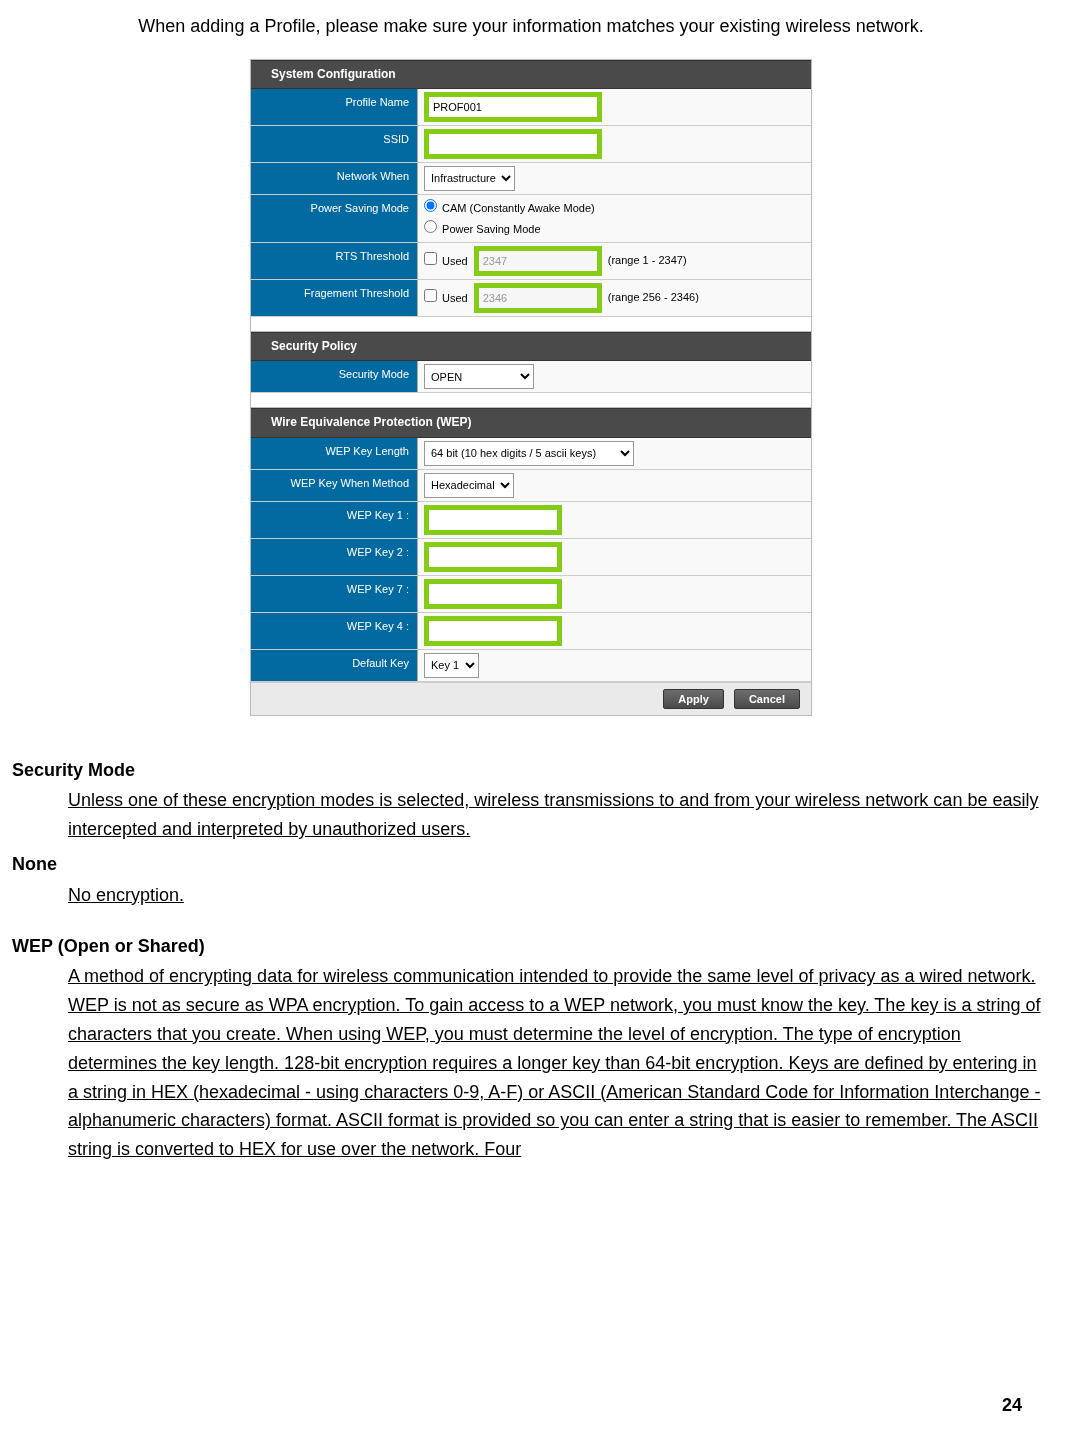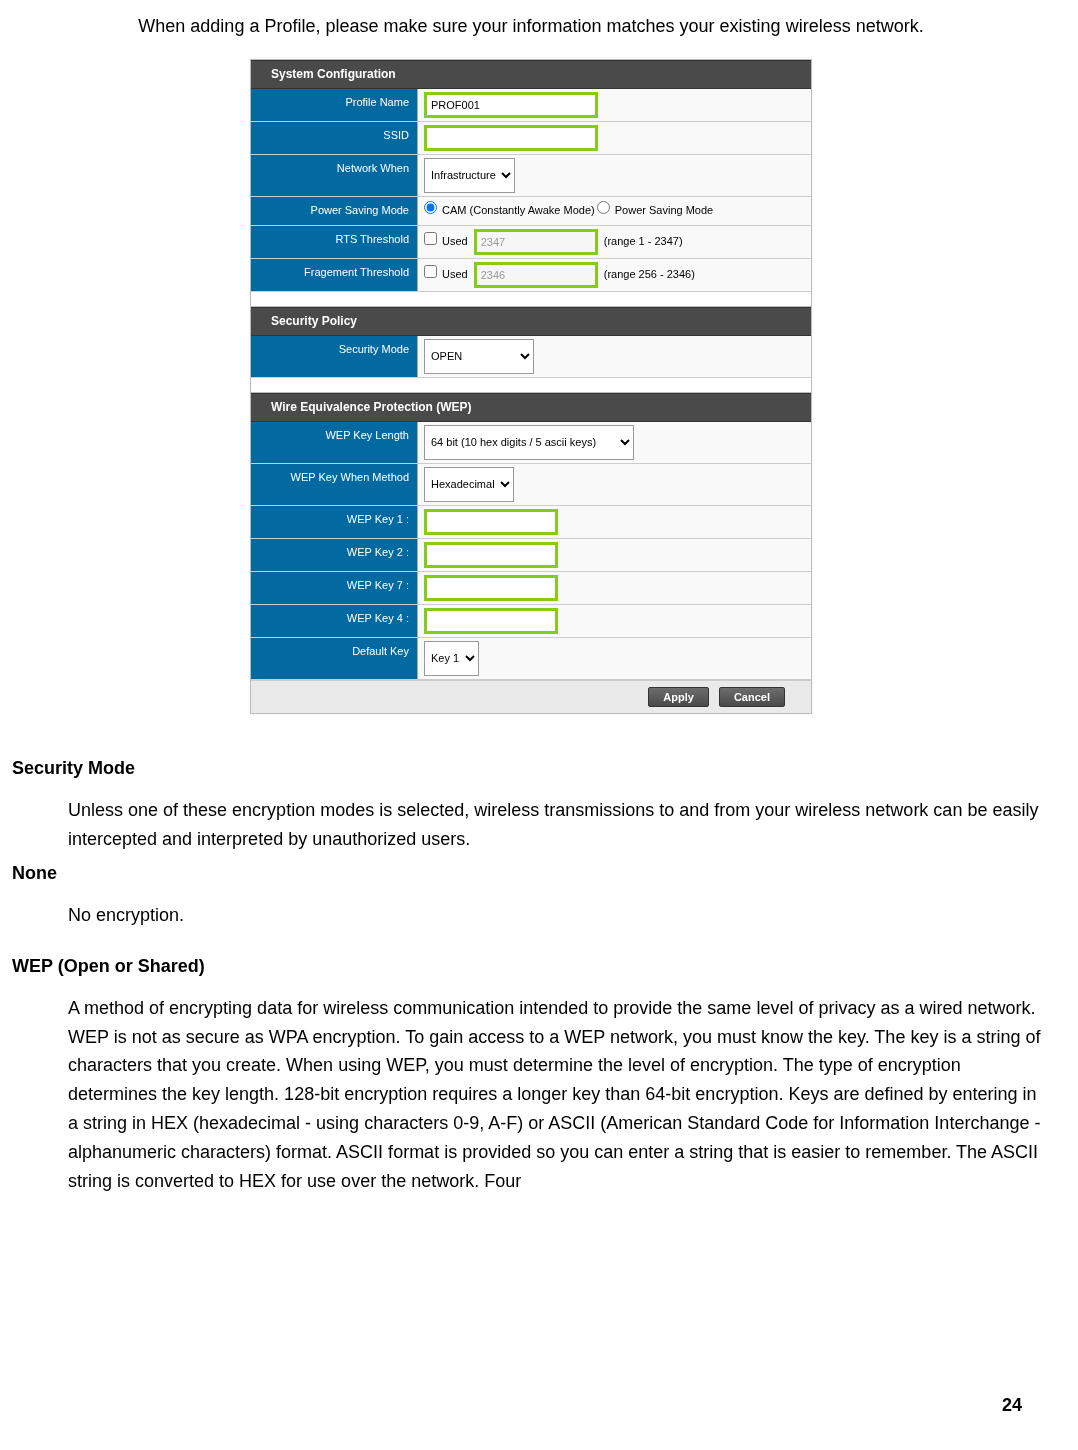"PROF001" .row-val input[type=text] { border: 3px solid #84cc16 -> 5px solid #84cc16 }
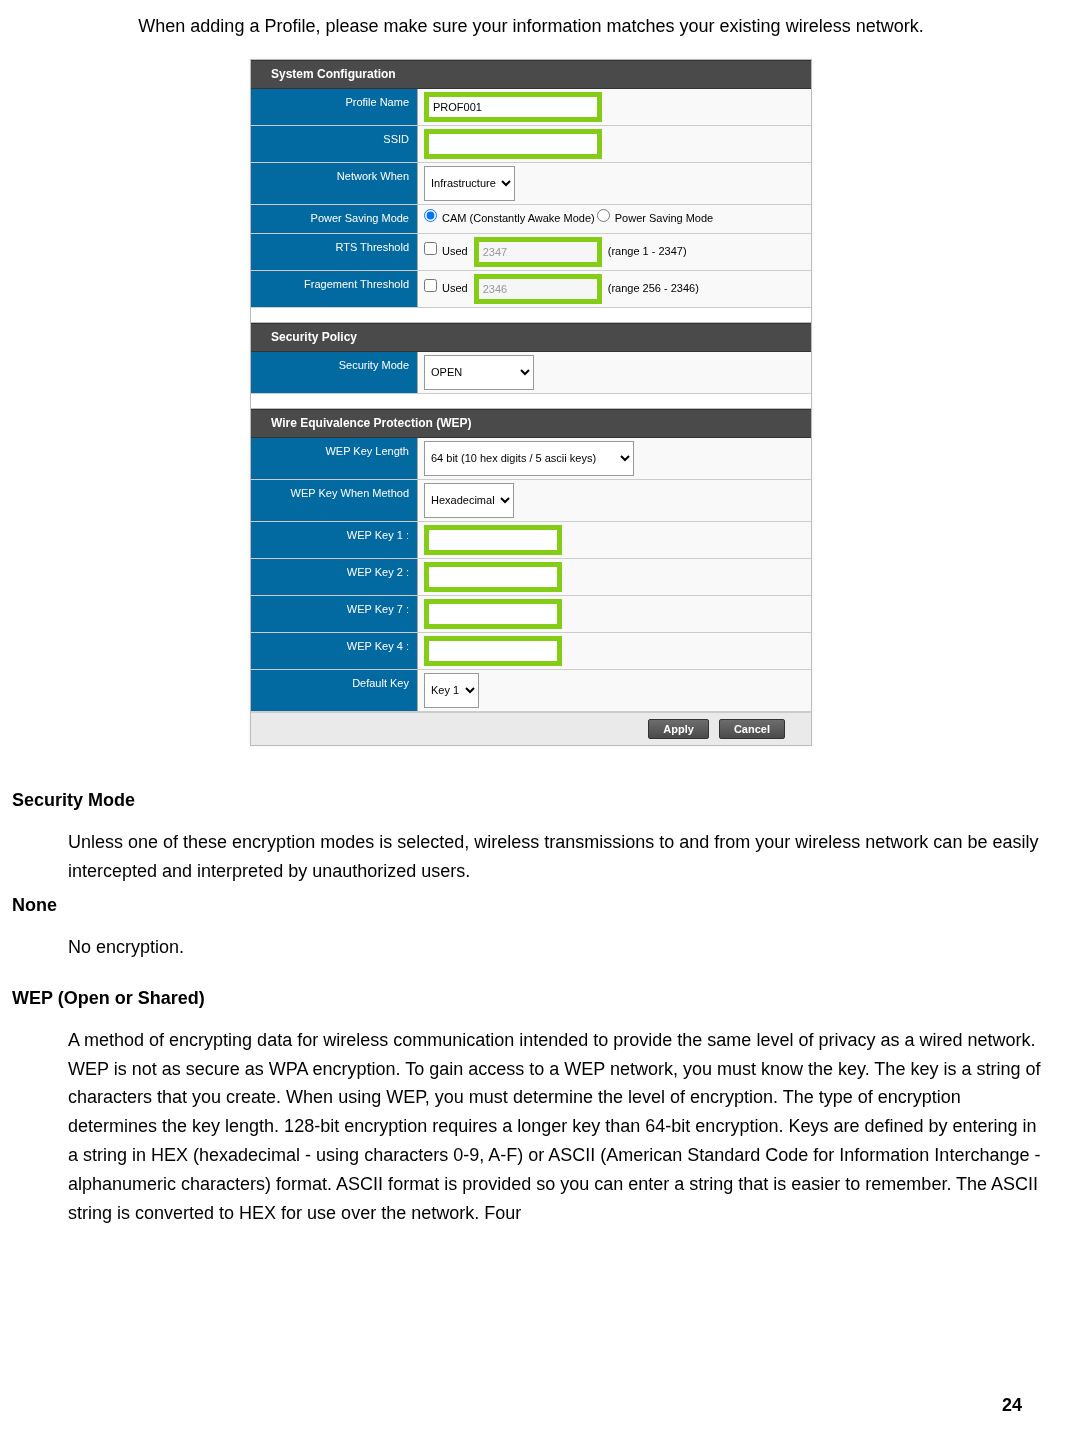"Infrastructure" .row-val select { height: 35px -> 25px }
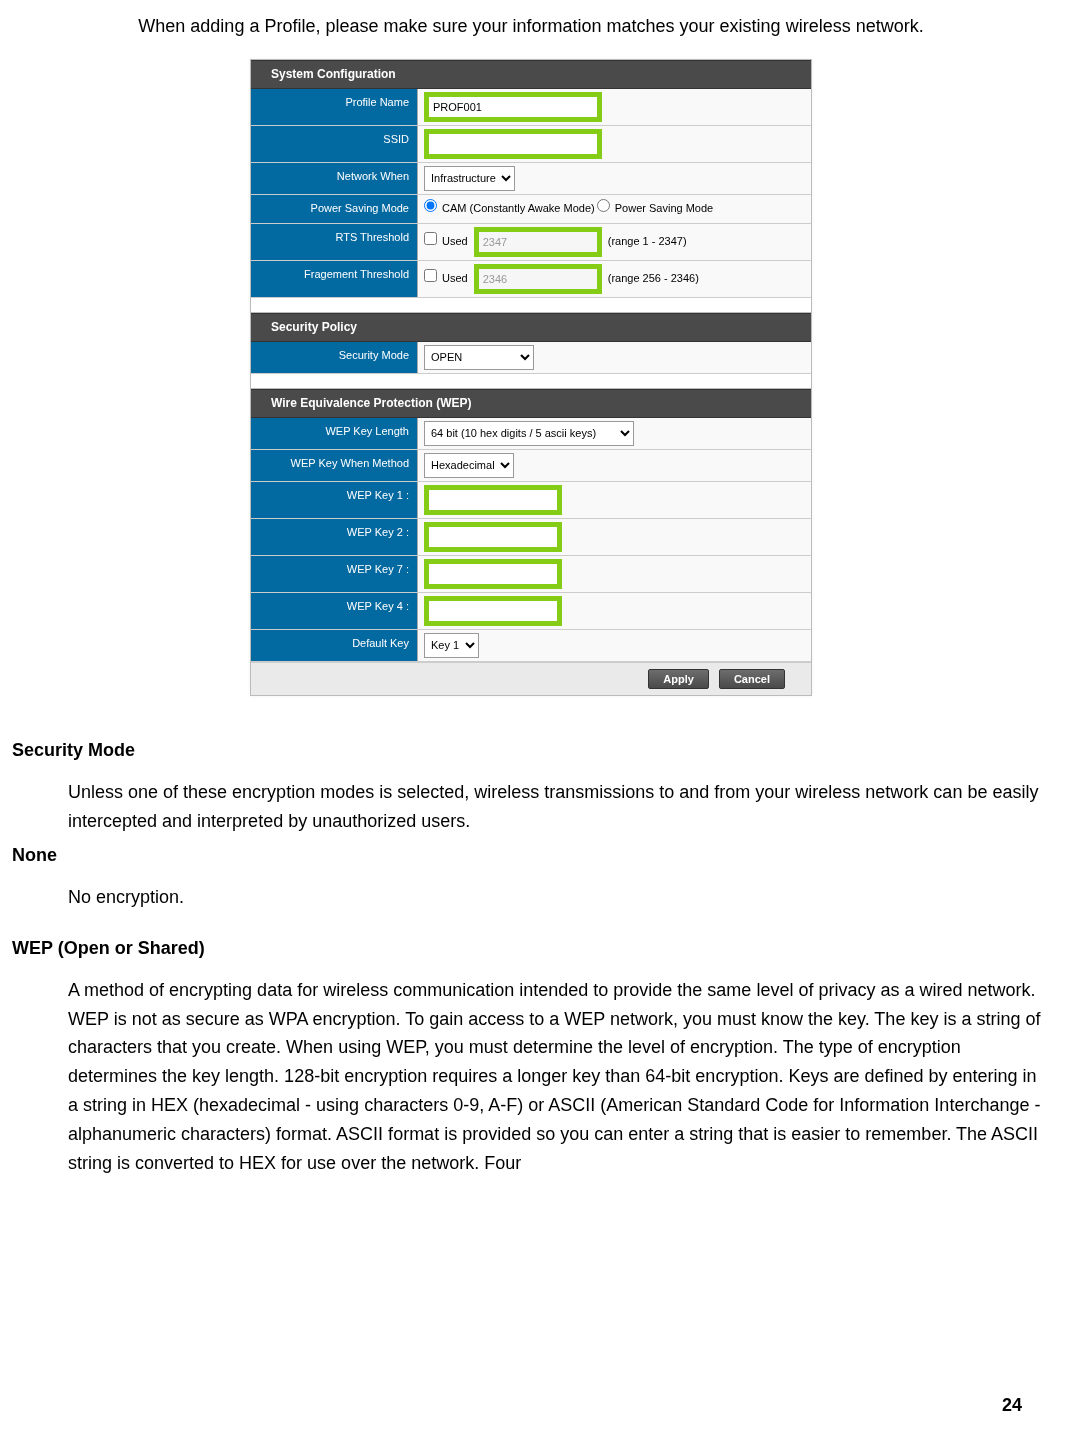"CAM (Constantly Awake Mode)" div.row-val { flex-direction: row -> column }
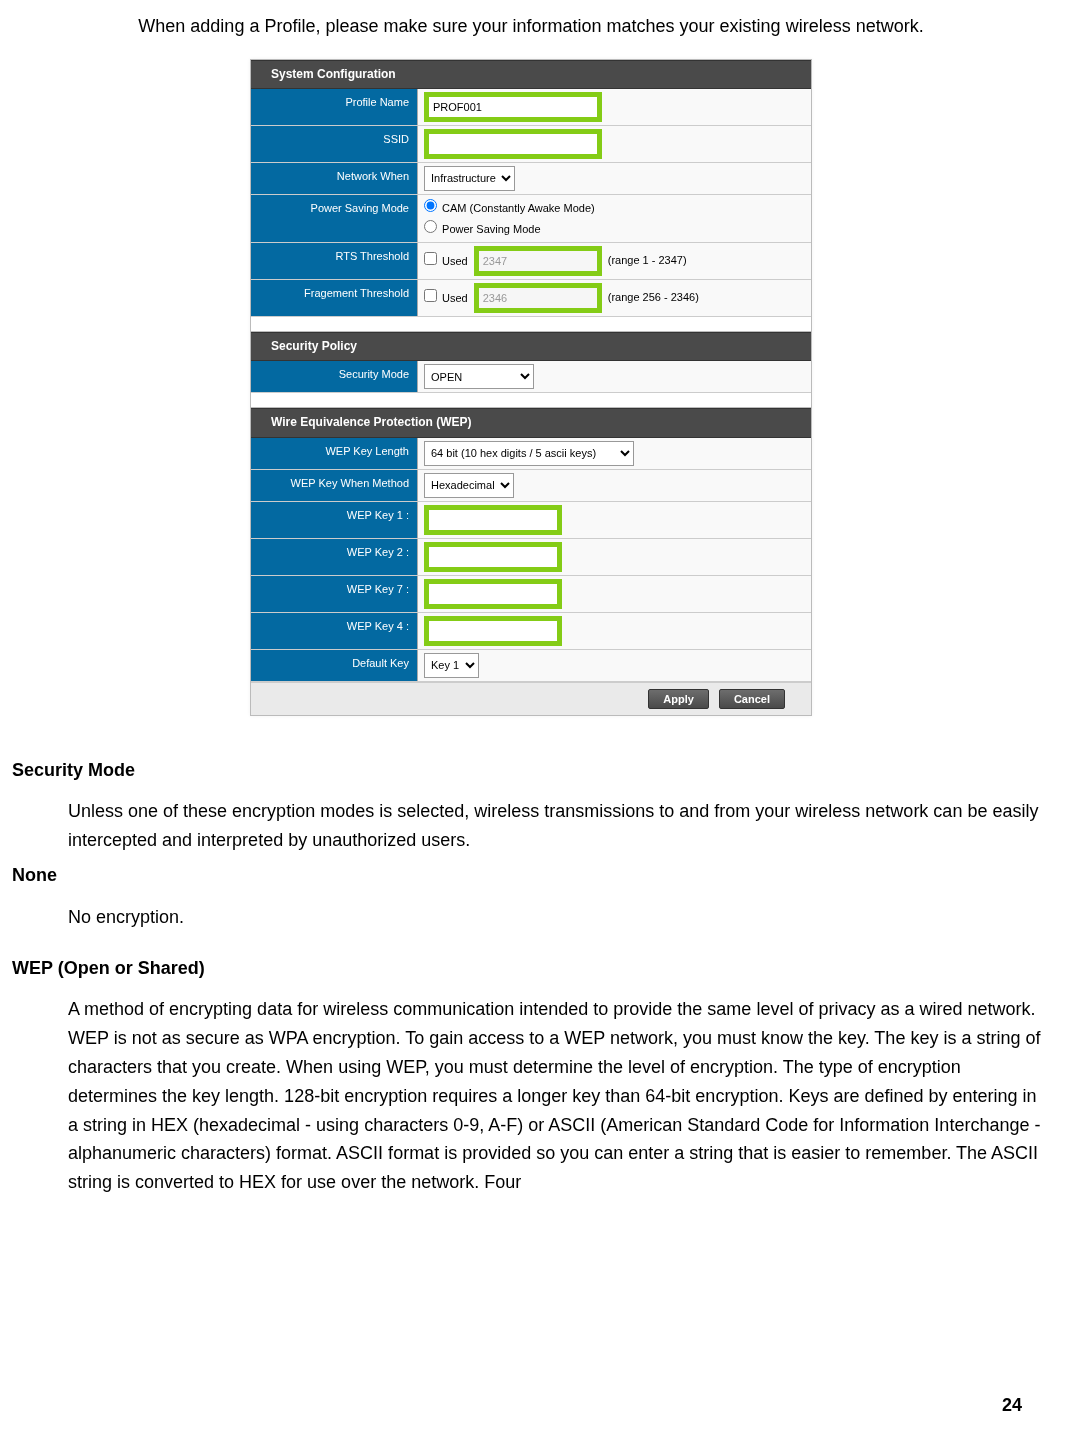"Apply" .btn-row { padding: 6px 26px -> 6px 11px }
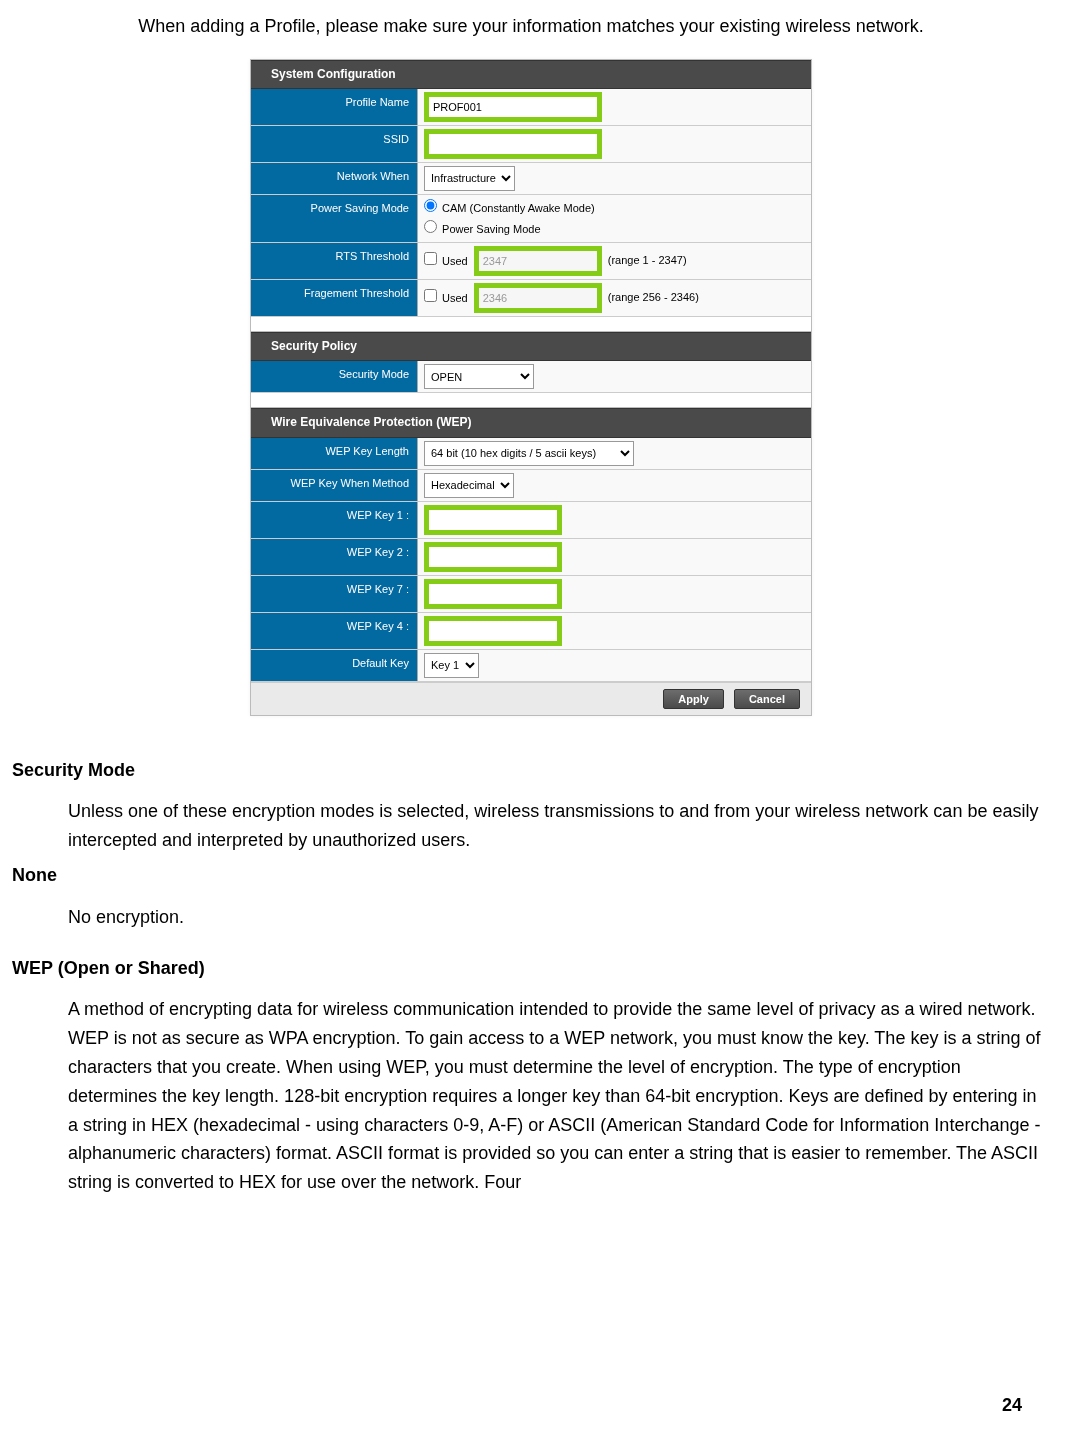"Unless one of these encryption" .doc-body { margin-top: 13px -> 2px; text-decoration: none -> underline }
